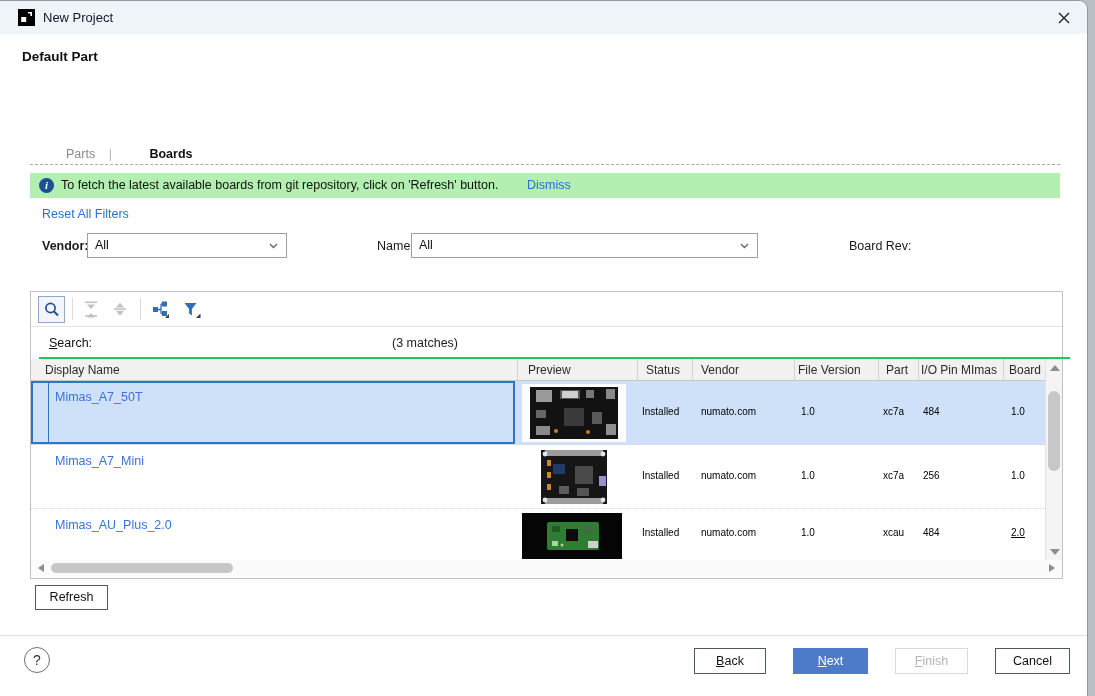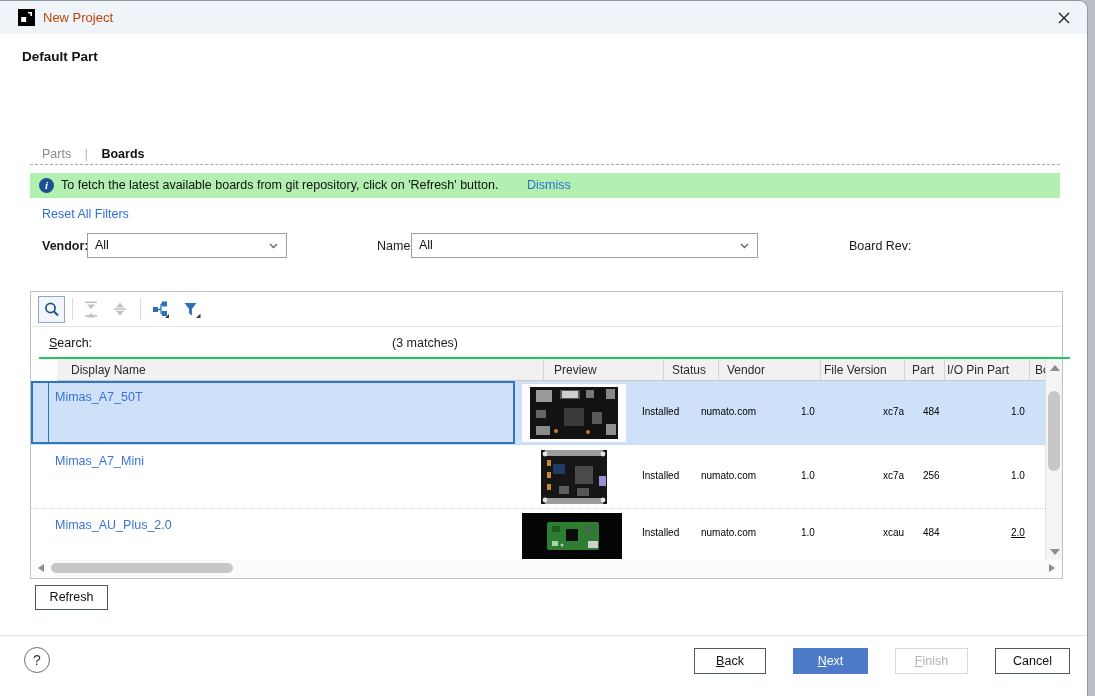"New Project" .titlebar .title { color: #c2410c -> #0f172a }
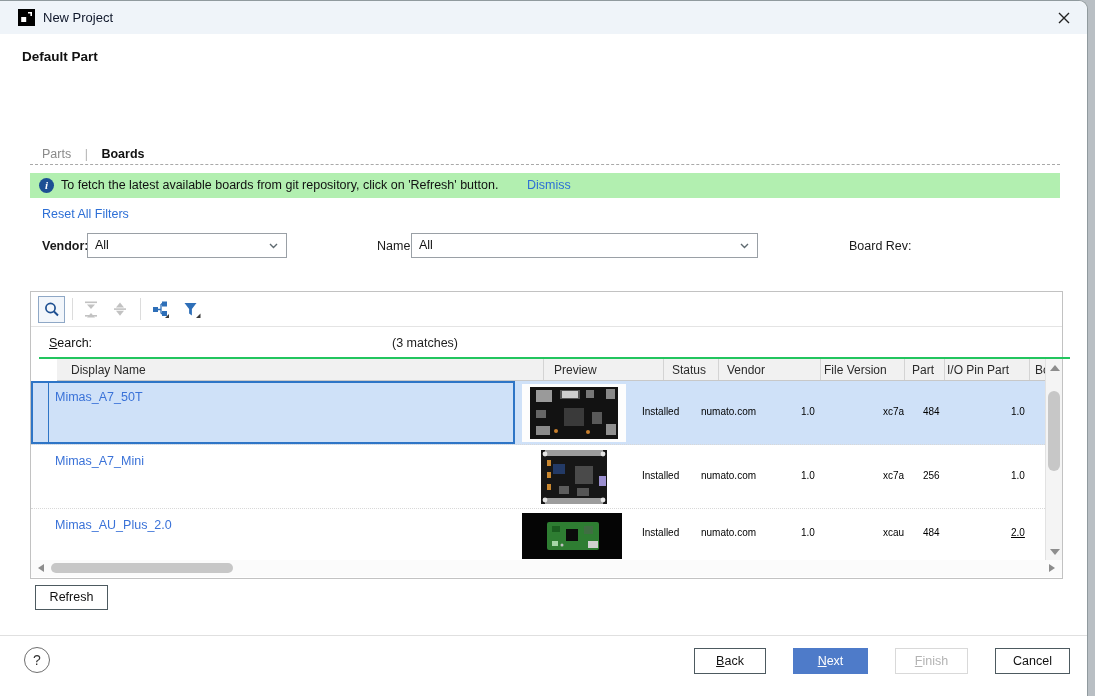"Parts" .tab { margin-left: none -> 24px }
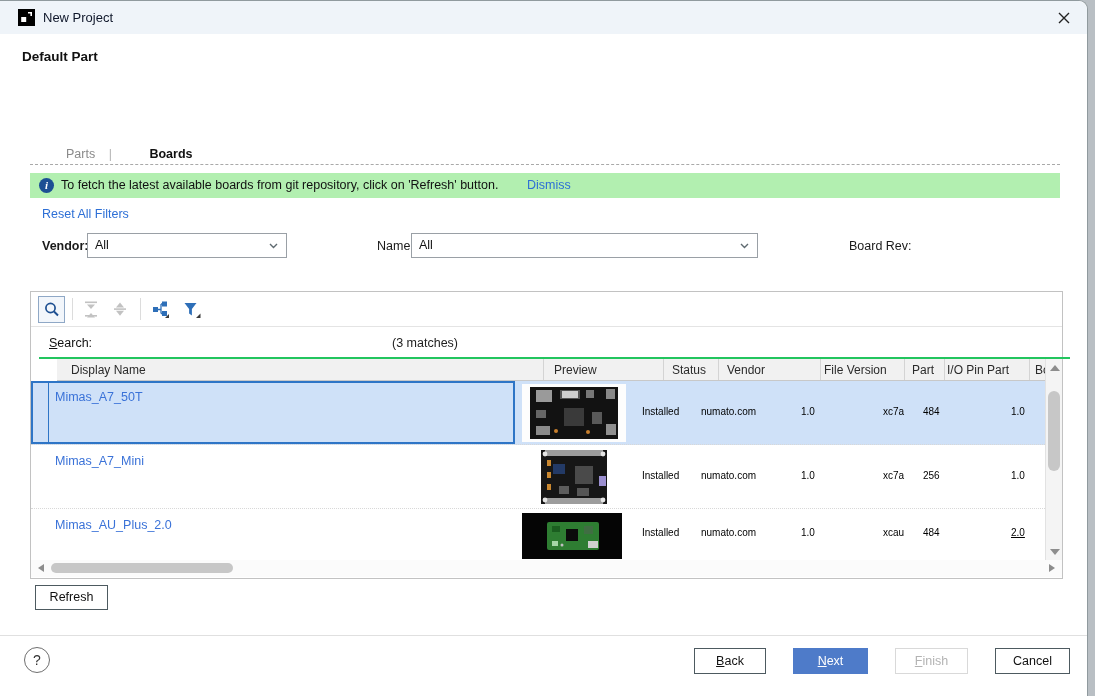"Display Name" .ghead { margin-left: 26px -> none }
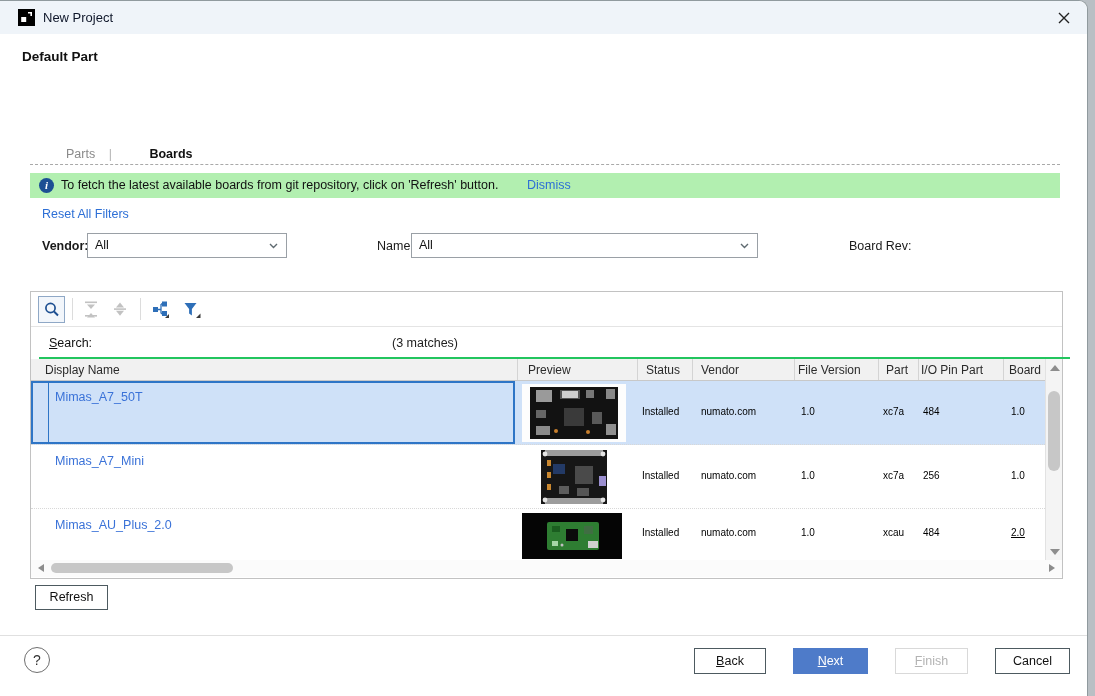"I/O Pin Part" span.h { text: Part -> MImas }
